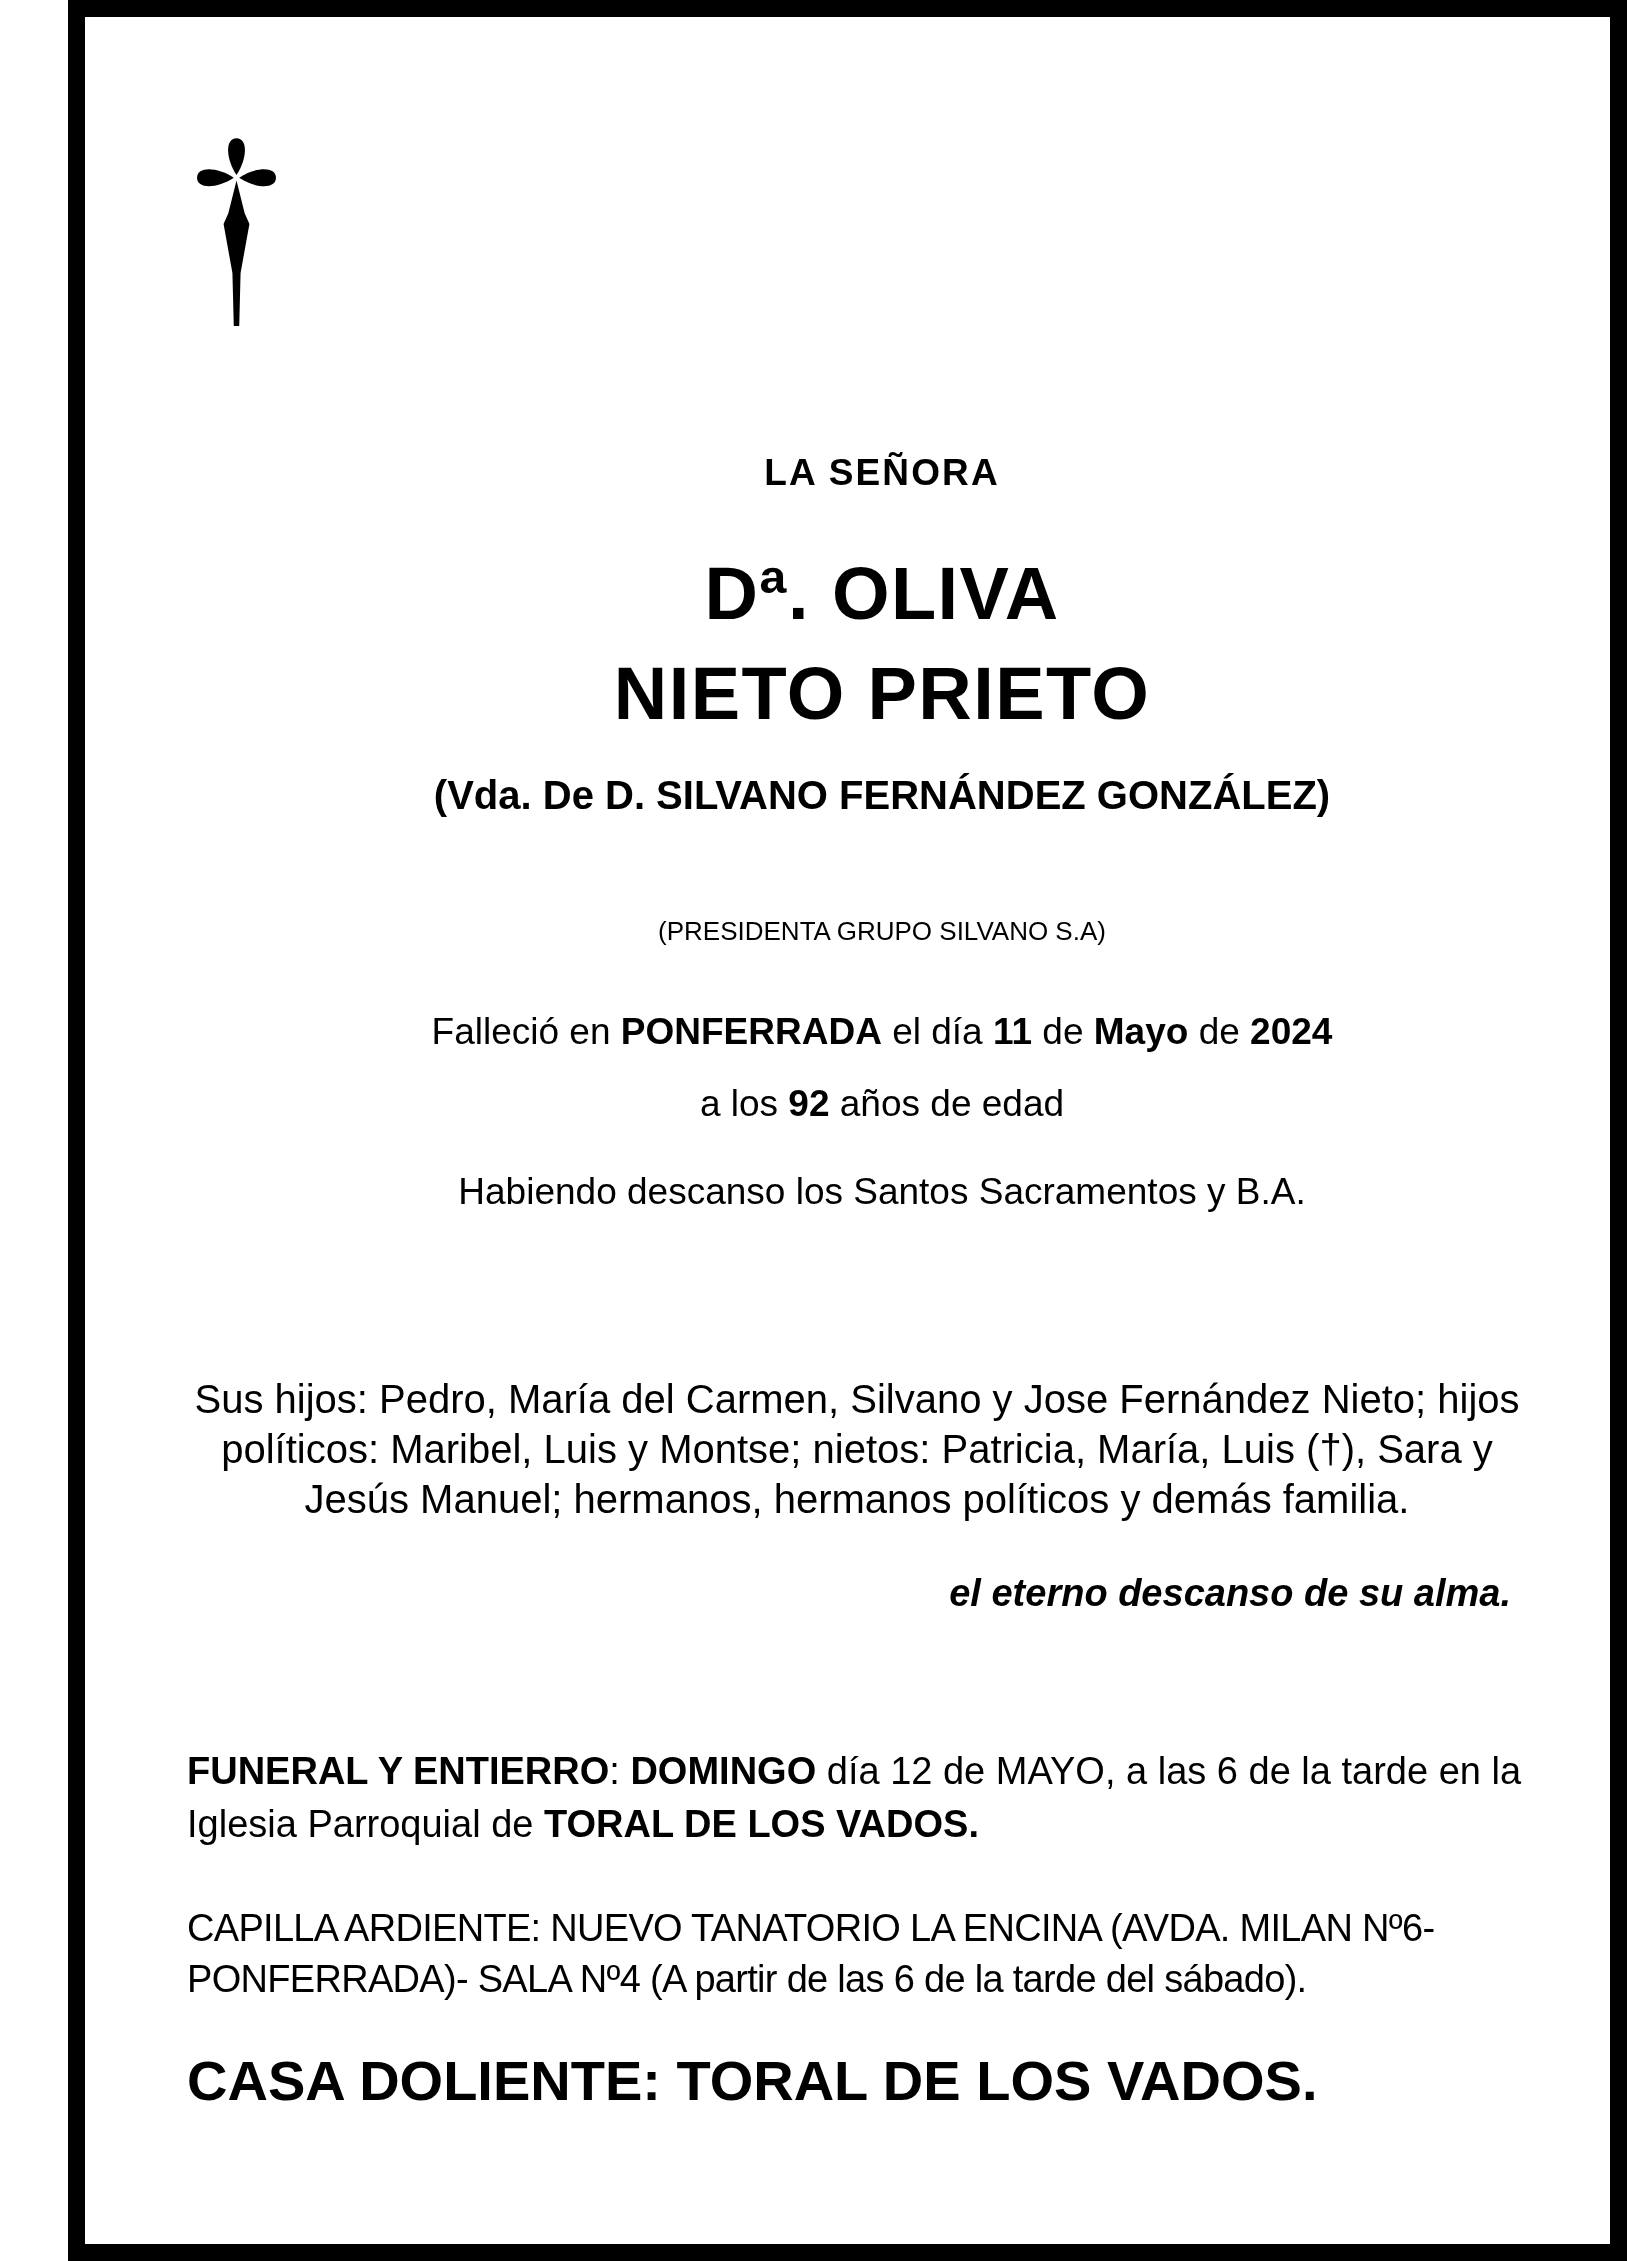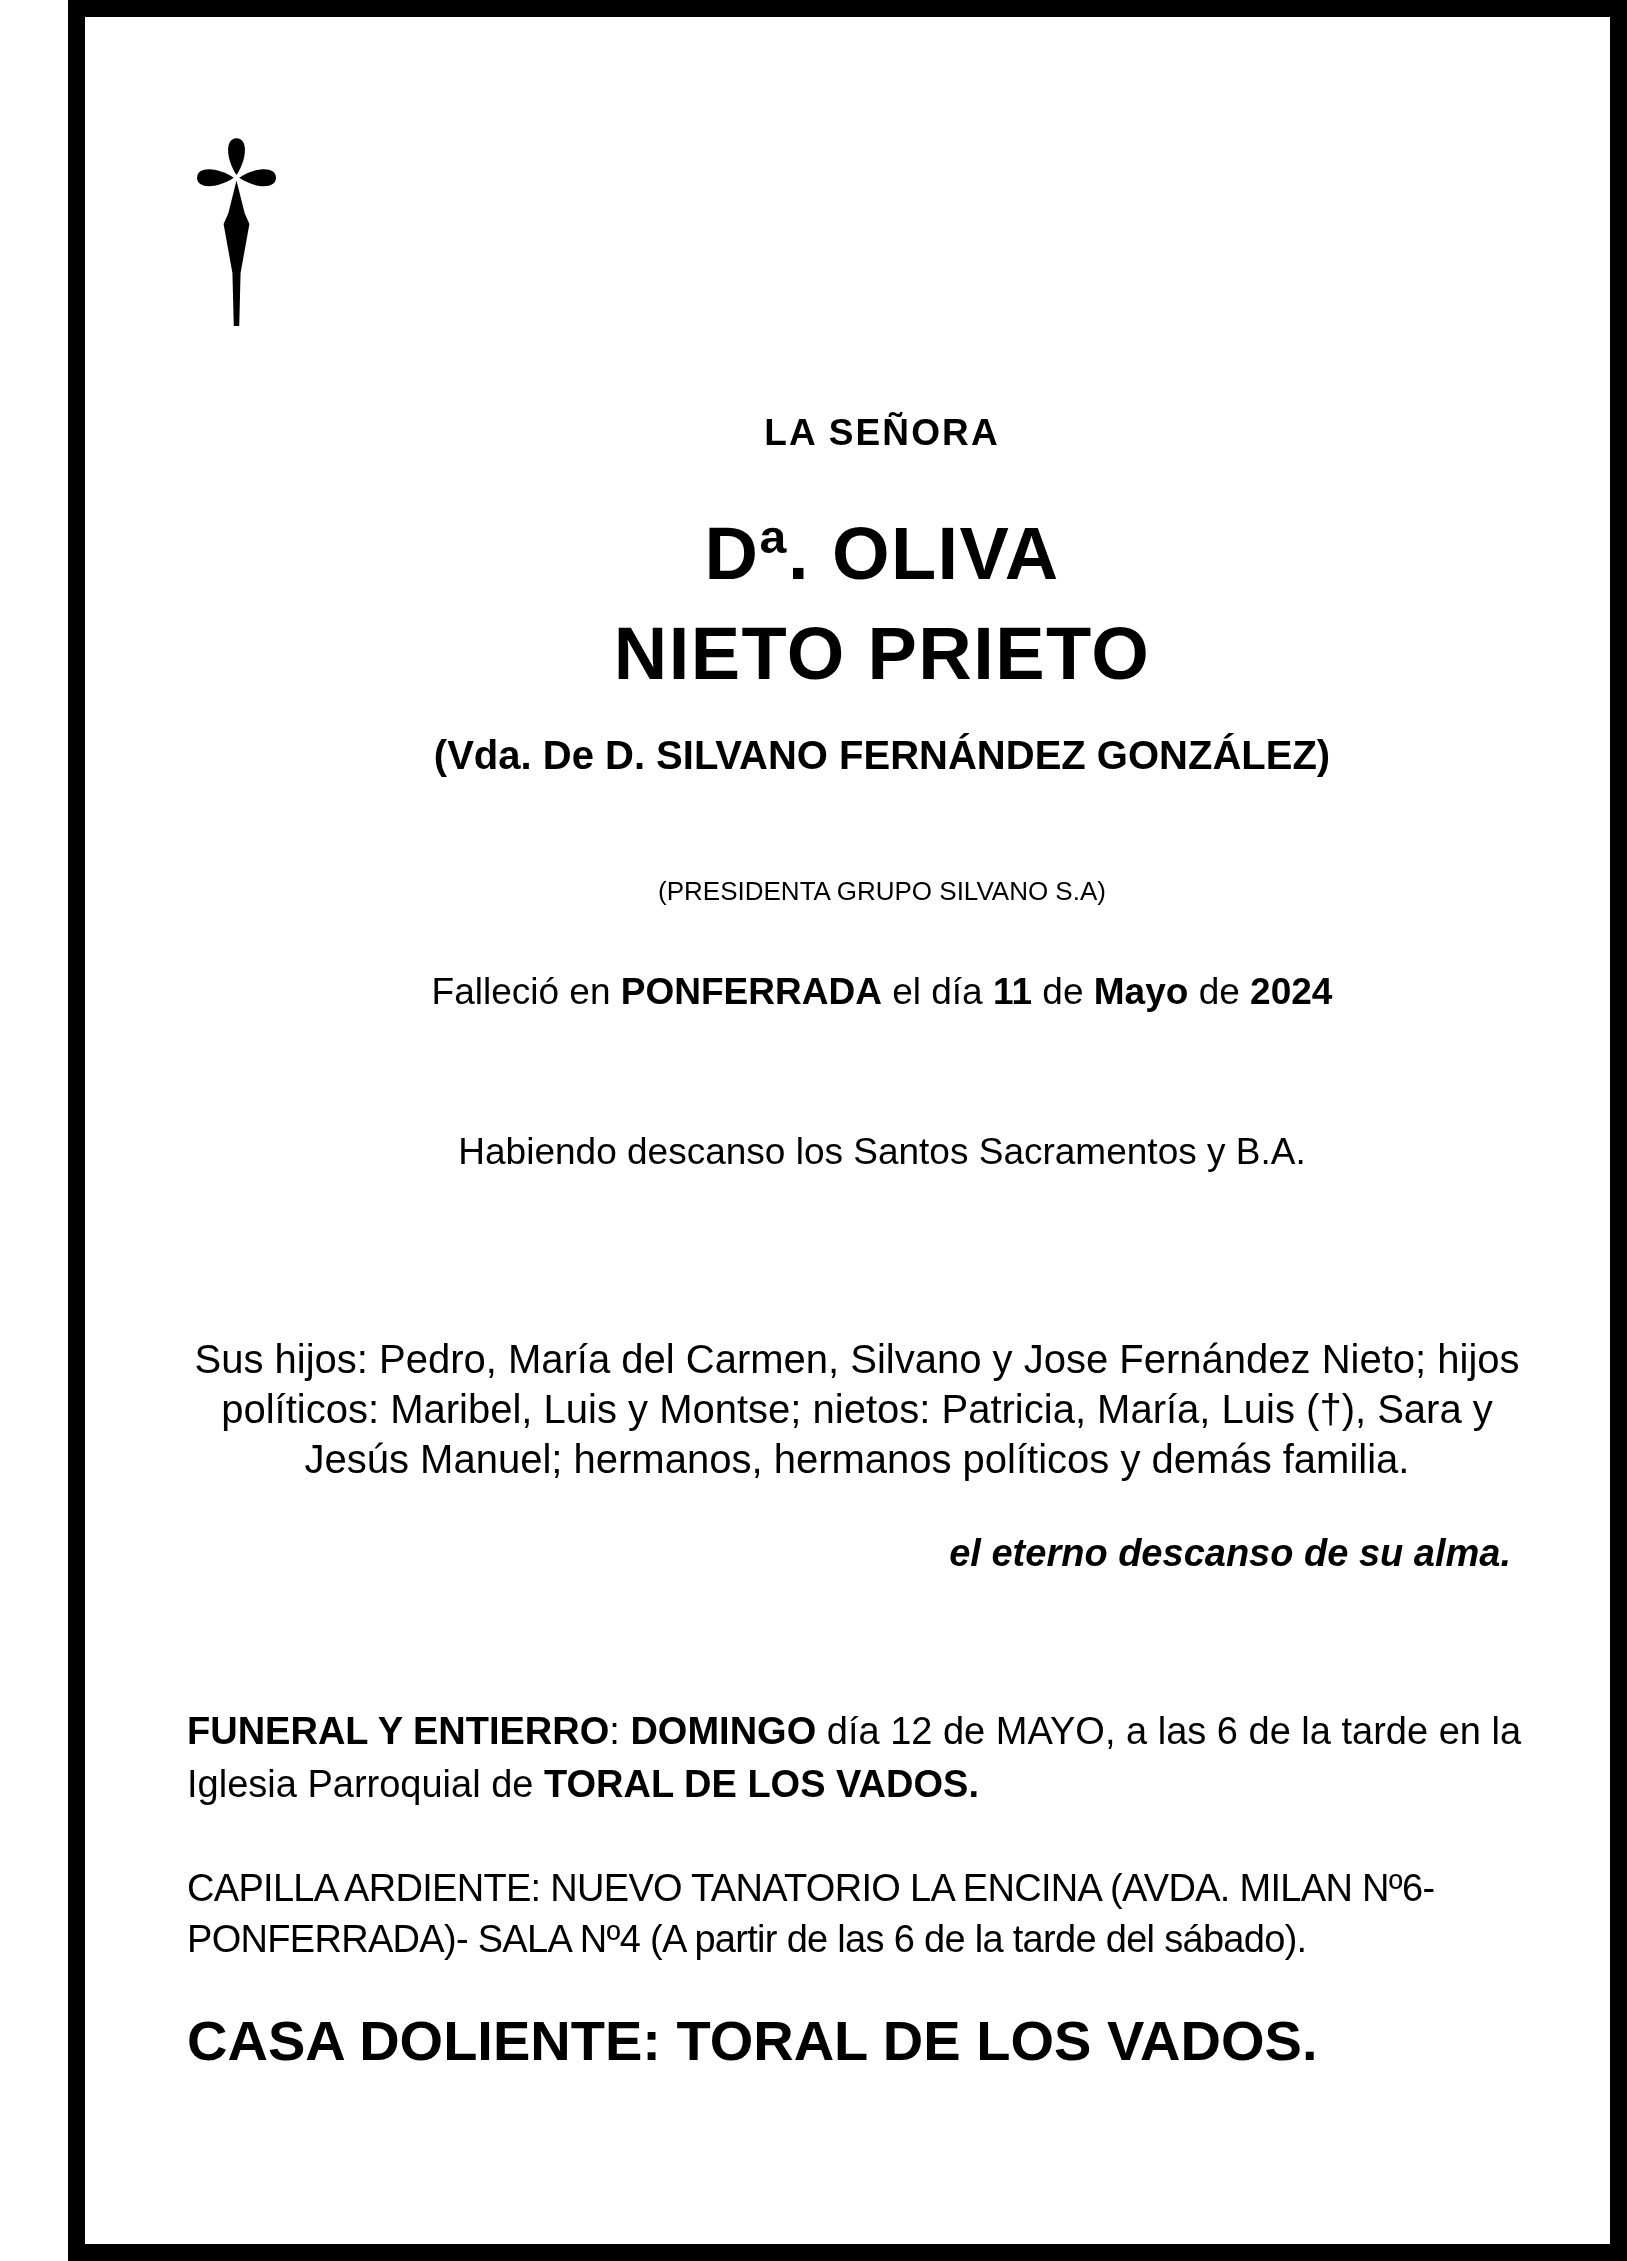"LA SEÑORA" .abs { margin-top: none -> 40px }
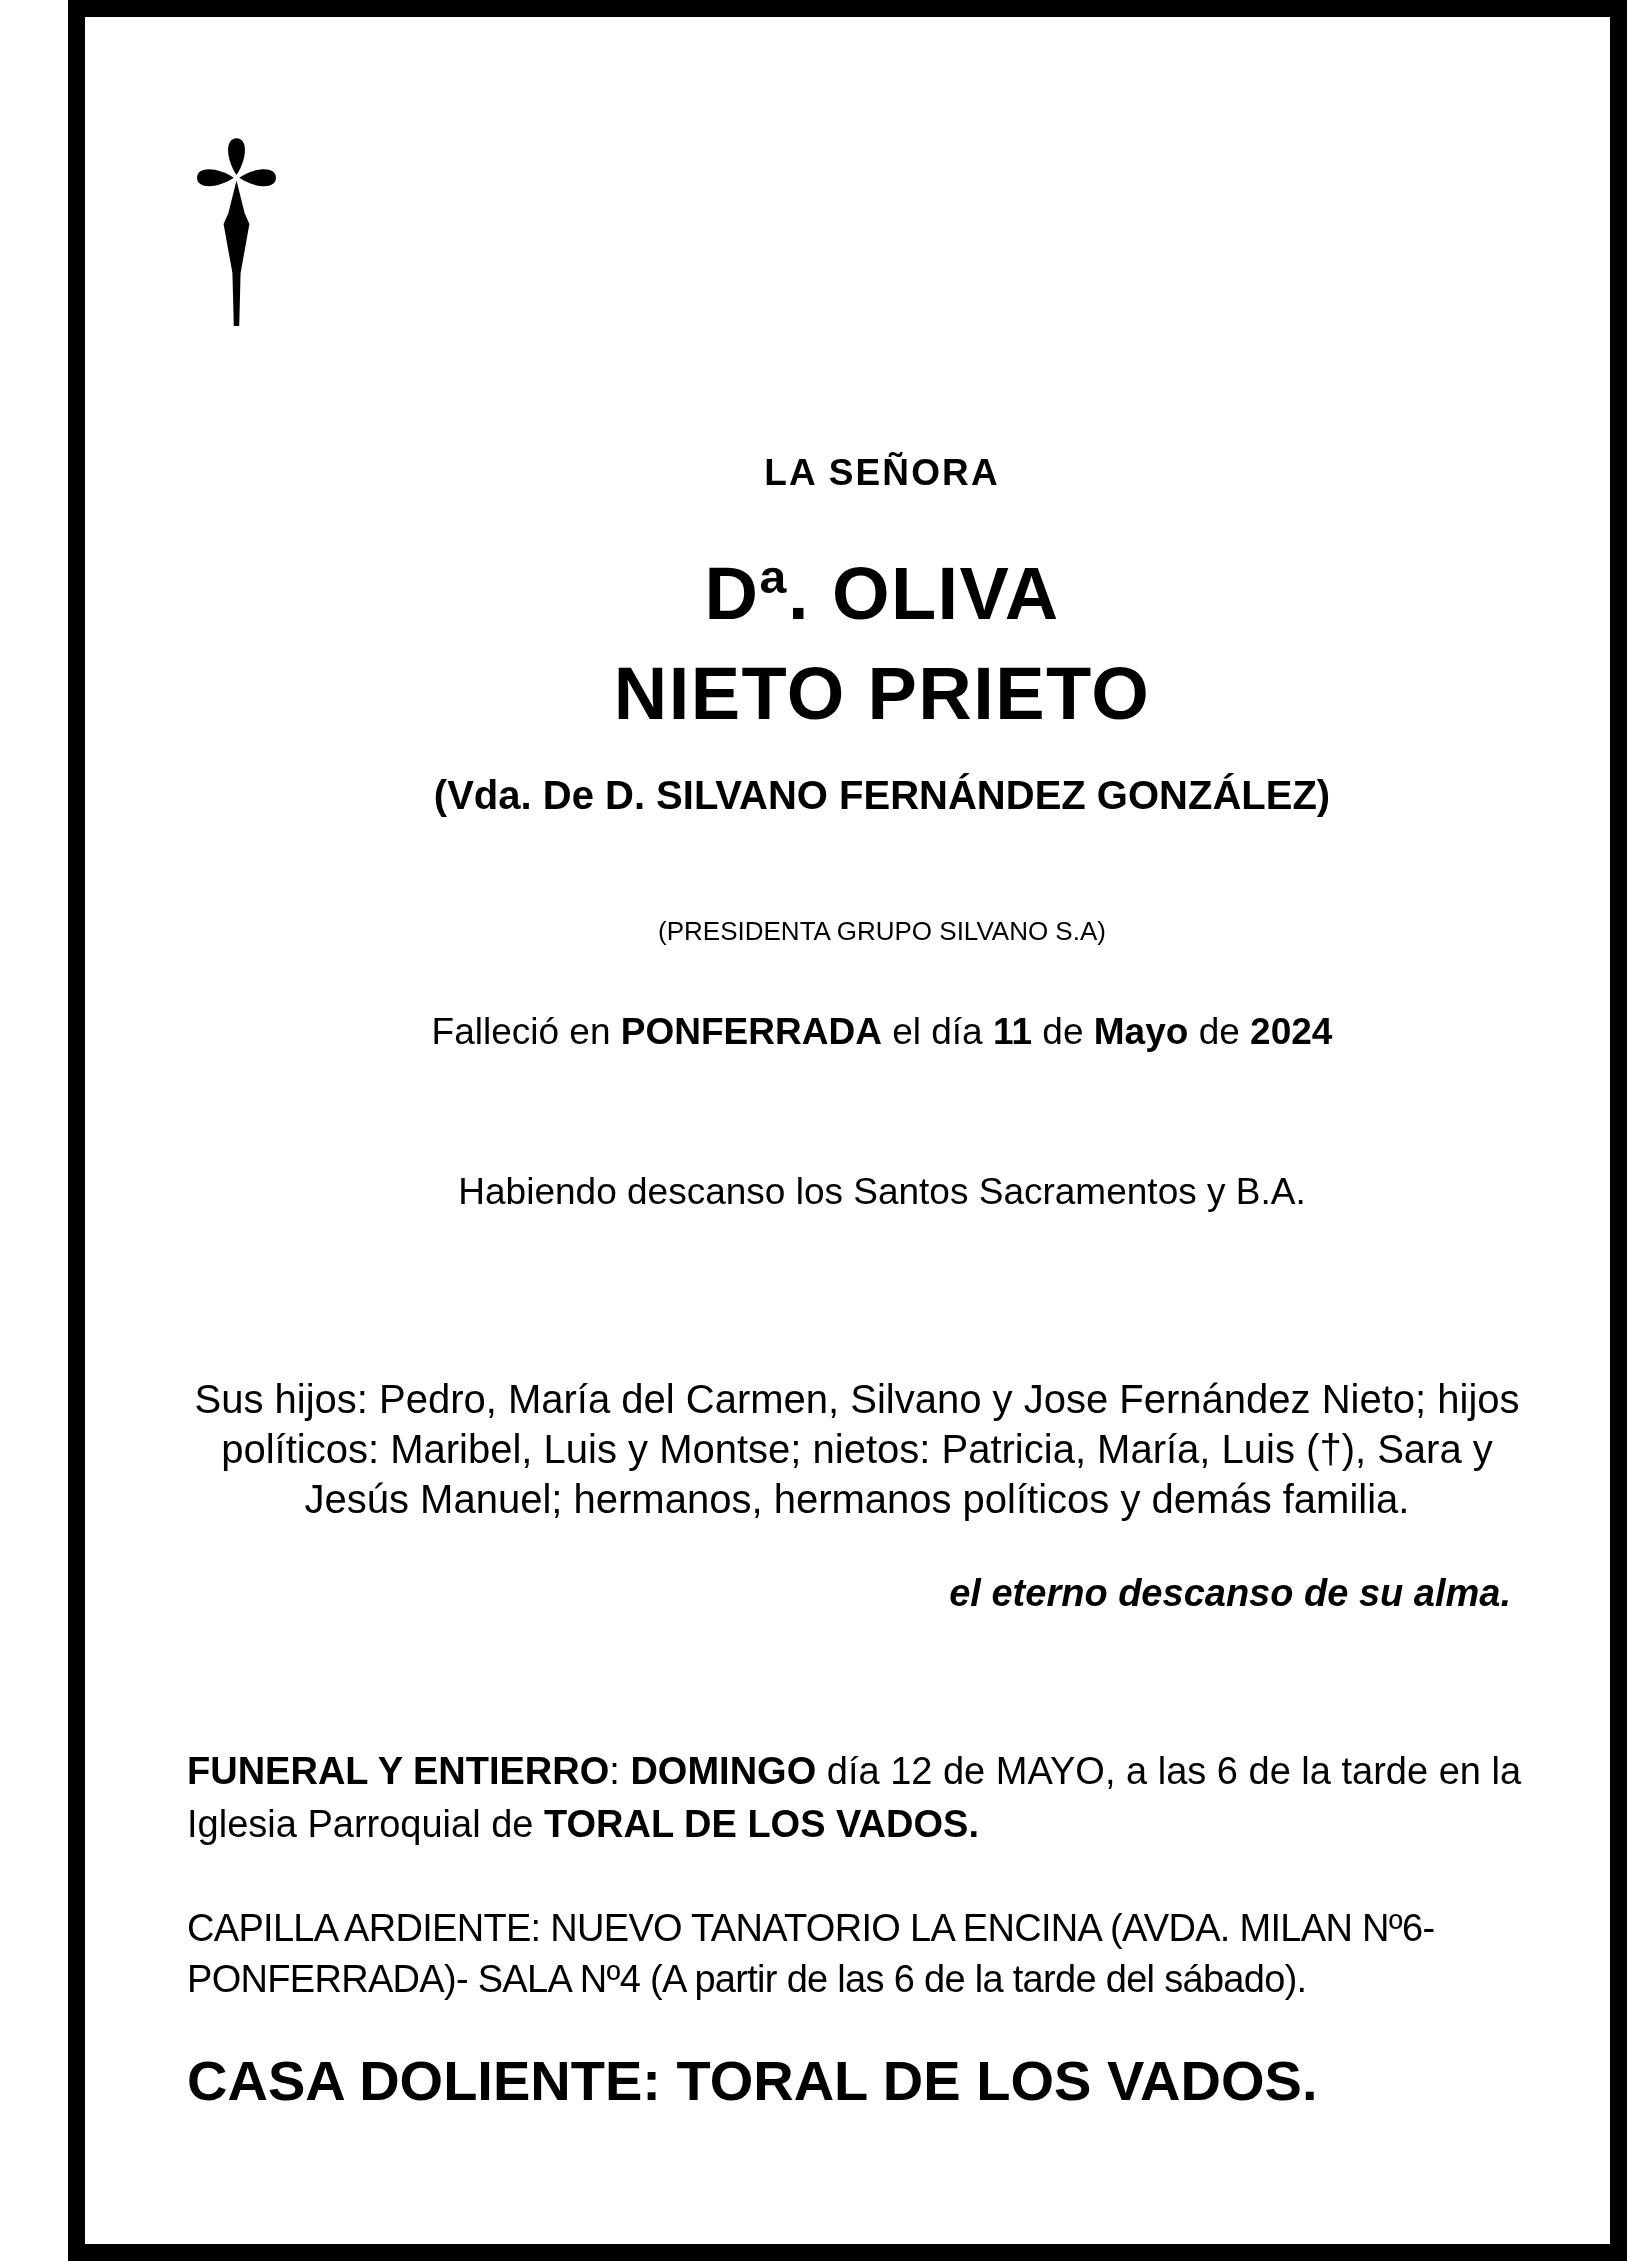"a los 92 años de" div.abs { html: none -> <div><span>a los </span><span>92</span><span> años de edad</span></div> }
